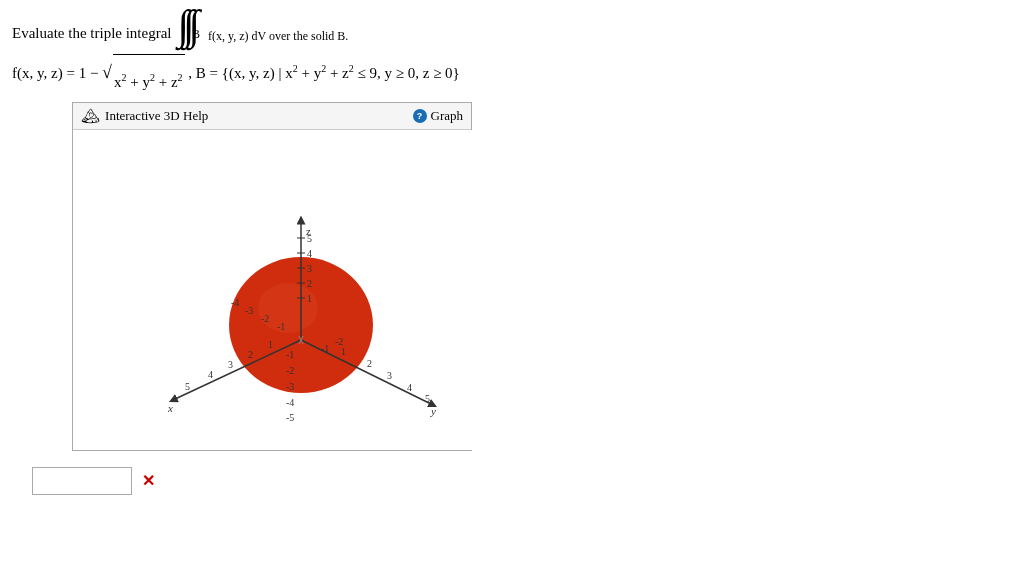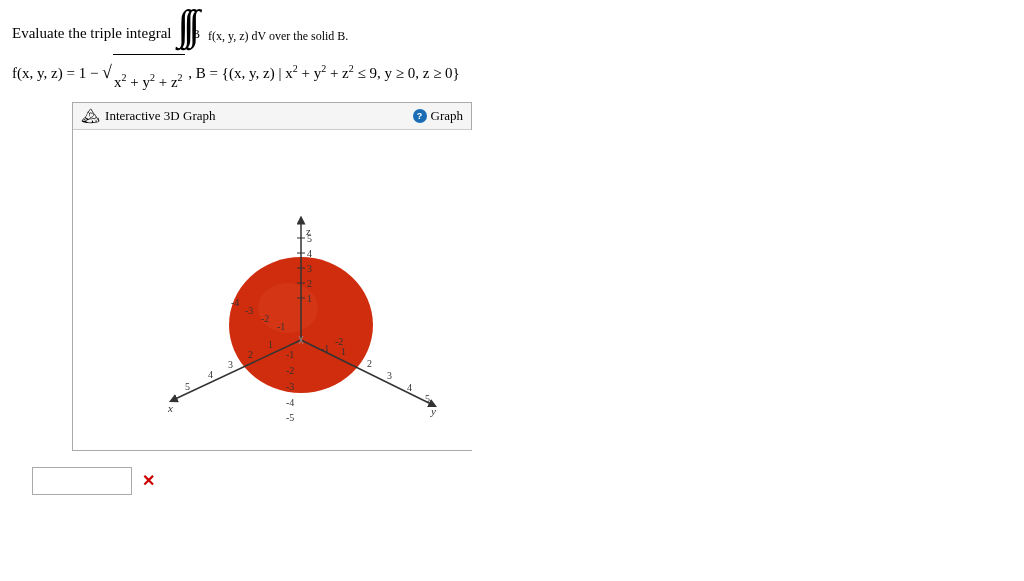"Interactive 3D Graph" span { text: Graph -> Help }
